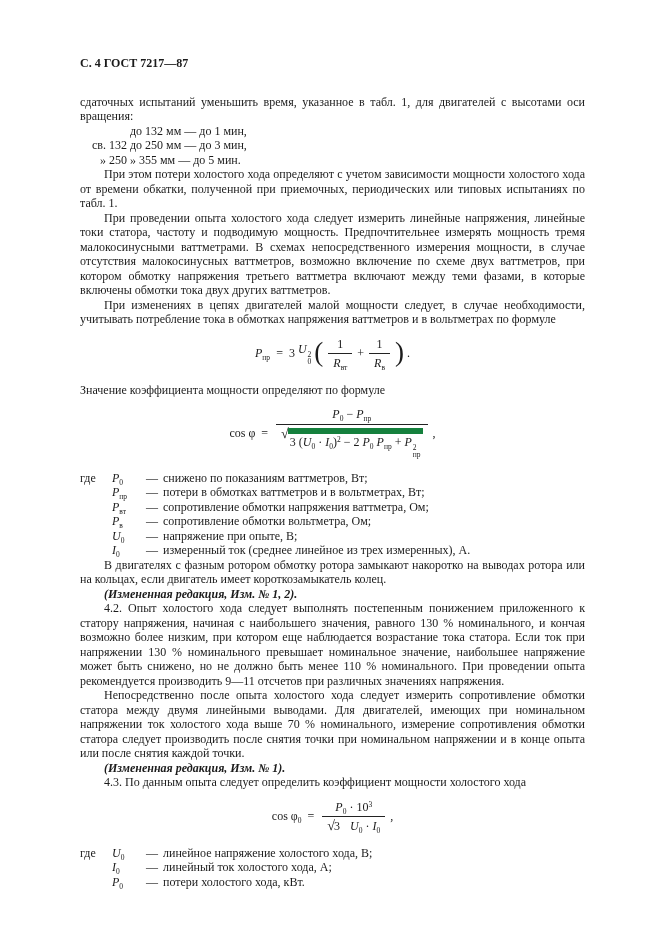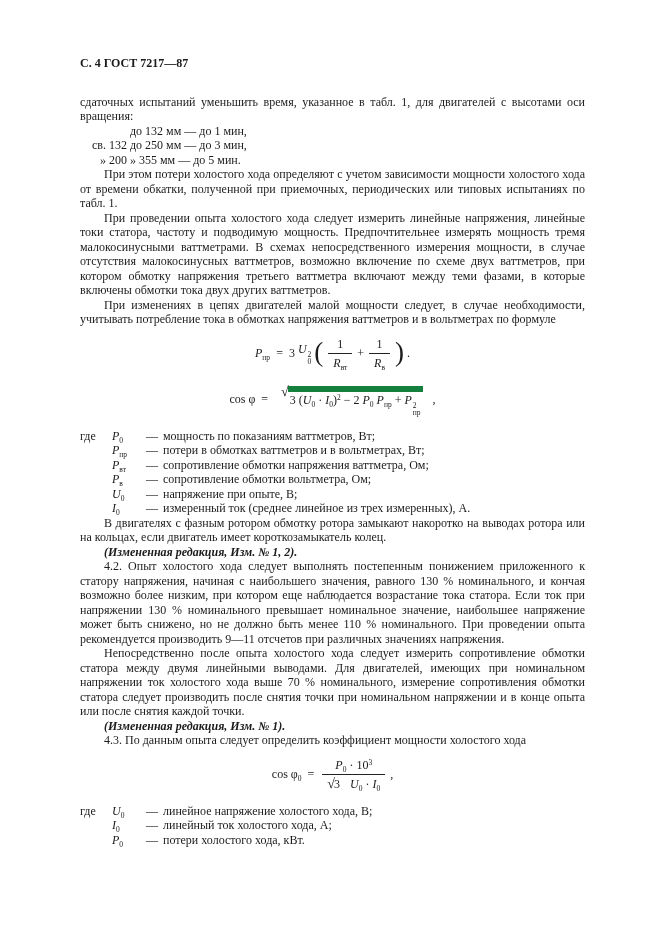"» 200 » 355 мм" div.hline { text: 200 -> 250 }
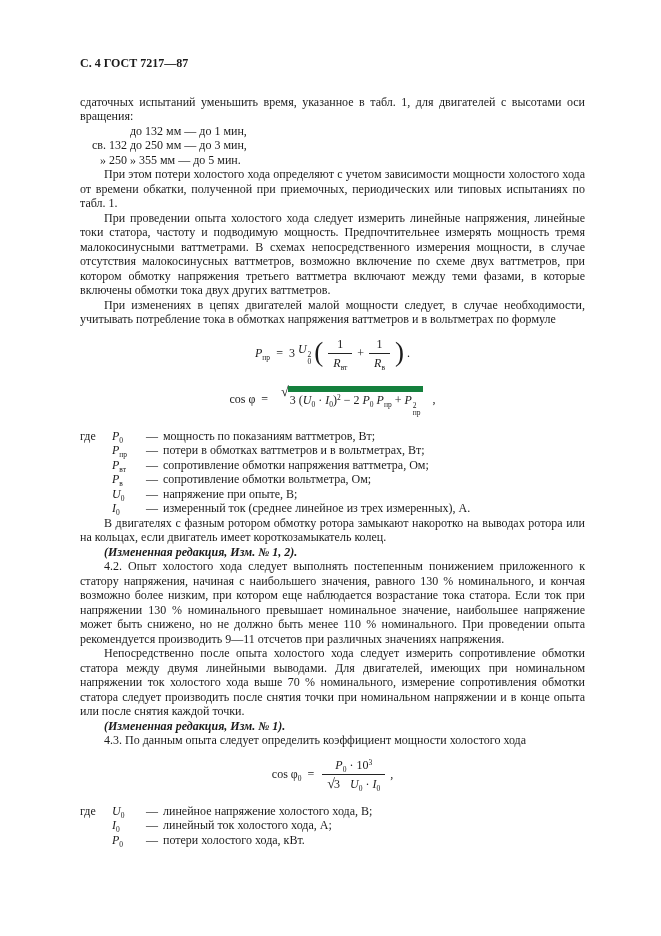"Значение коэффициента мощности" p.para { html: none -> <p>Значение коэффициента мощности определяют по формуле</p> }
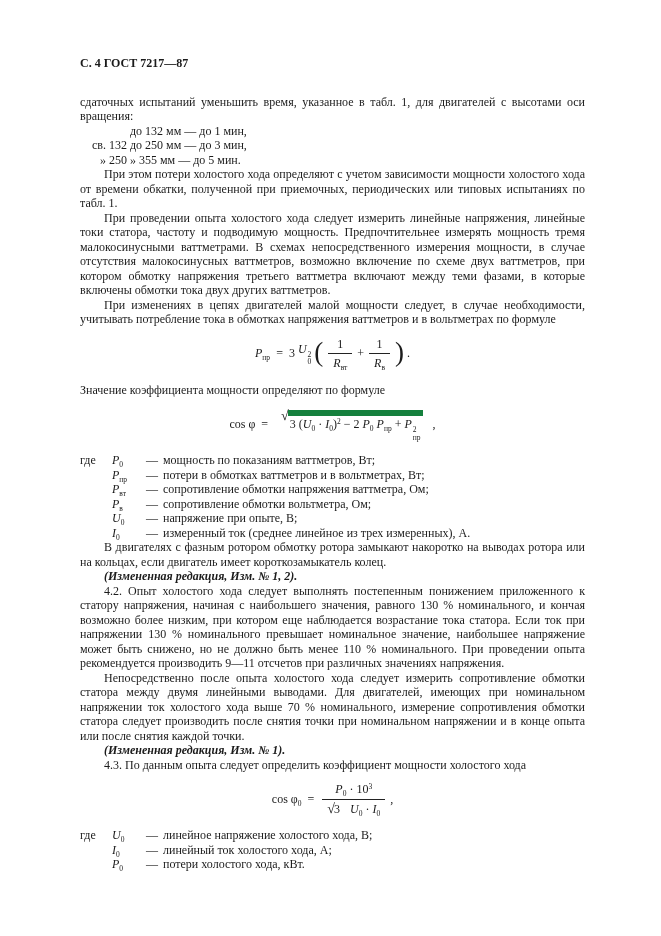"P0 − Pпр" span.fnum { html: none -> <span><span>P</span><sub>0</sub> <span>−</span> <span>P</span><sub>пр</sub></span> }
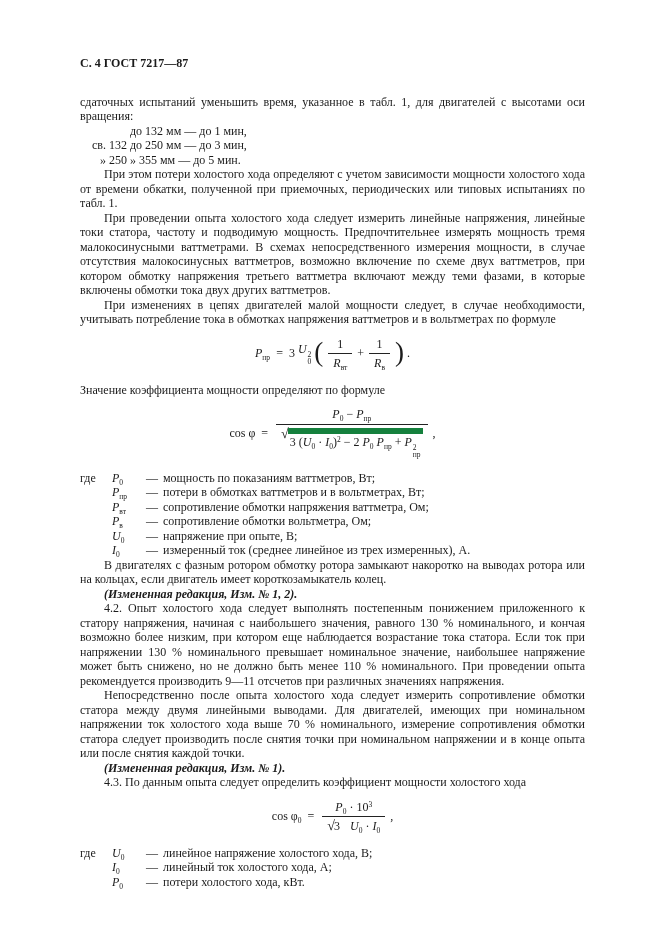"мощность по показаниям ваттметров, Вт;" span.wdesc { text: мощность -> снижено }
